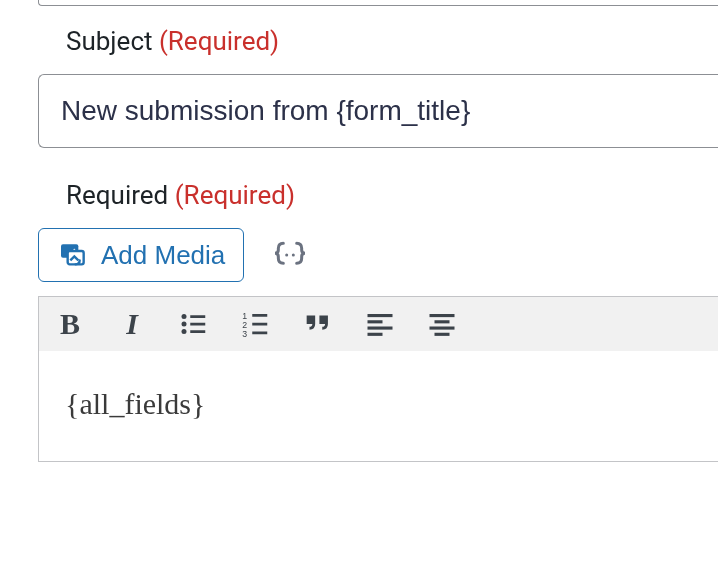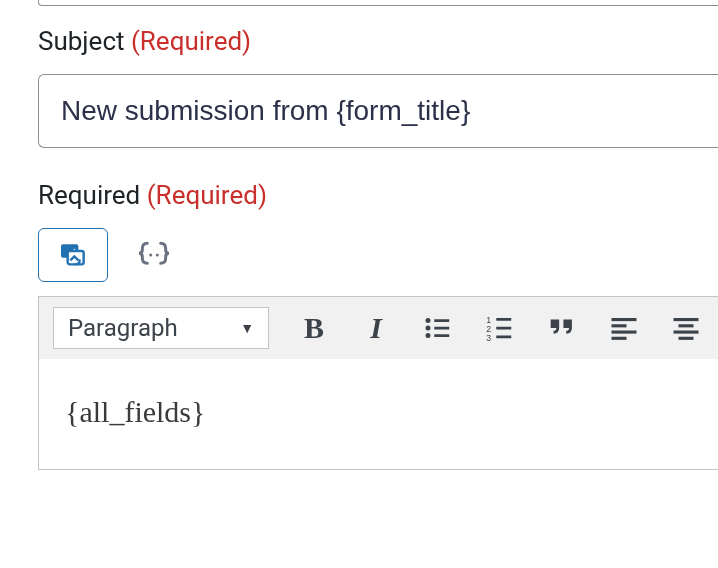"Subject (Required)" .field-label { margin-left: none -> 28px }
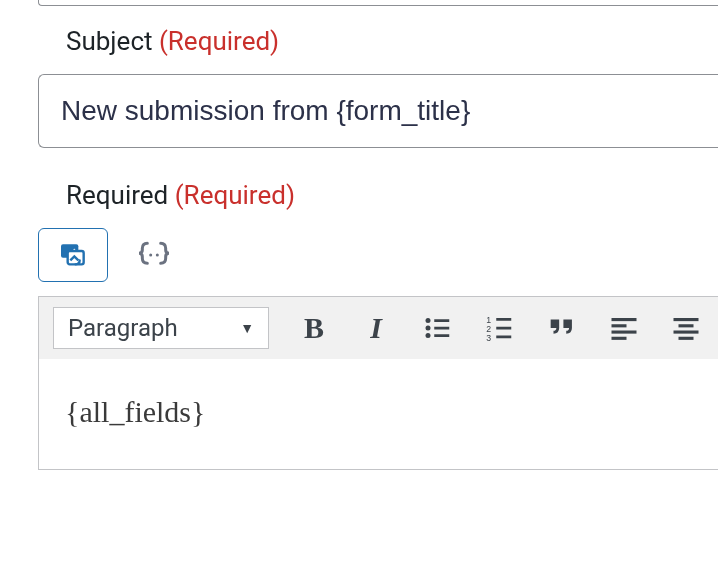"Add Media" span { html: none -> <span>Add Media</span> }
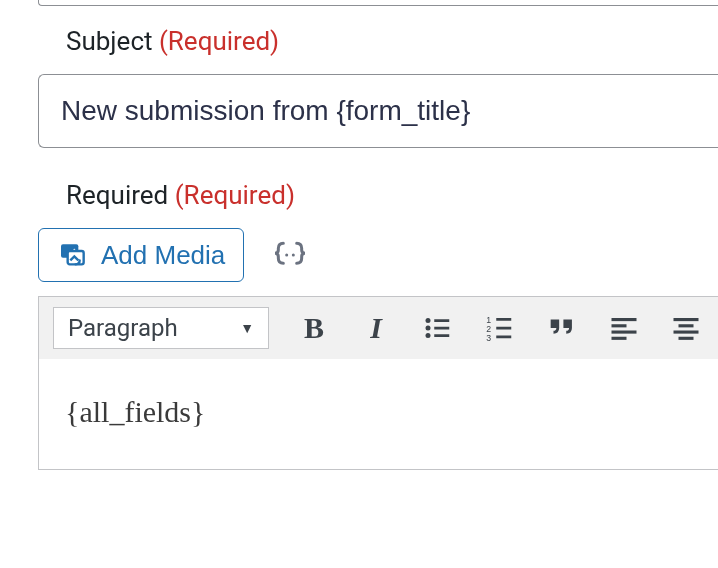"Paragraph" div.format-select { html: <div> <span>Paragraph</span> <span>▼</span> </div> -> none }
